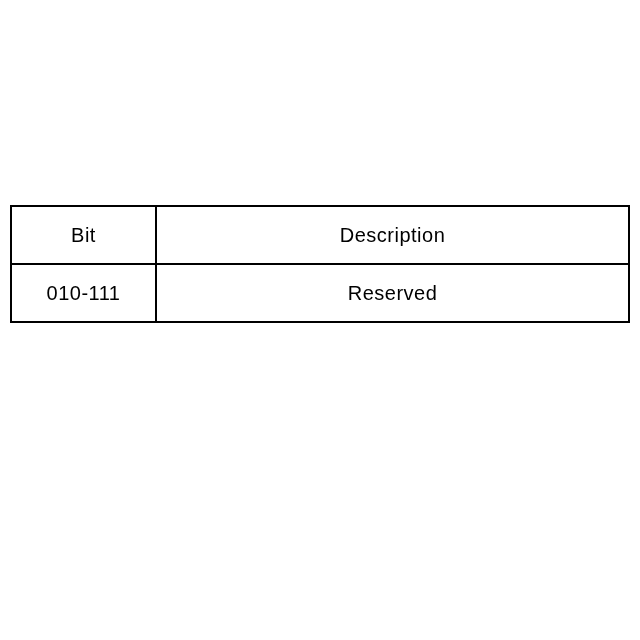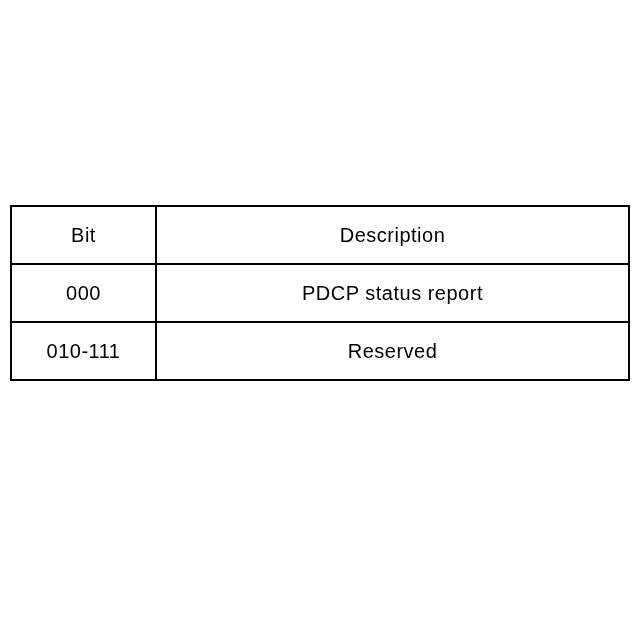"000" tr { html: <tr> <td>000</td> <td>PDCP status report</td> </tr> -> none }
